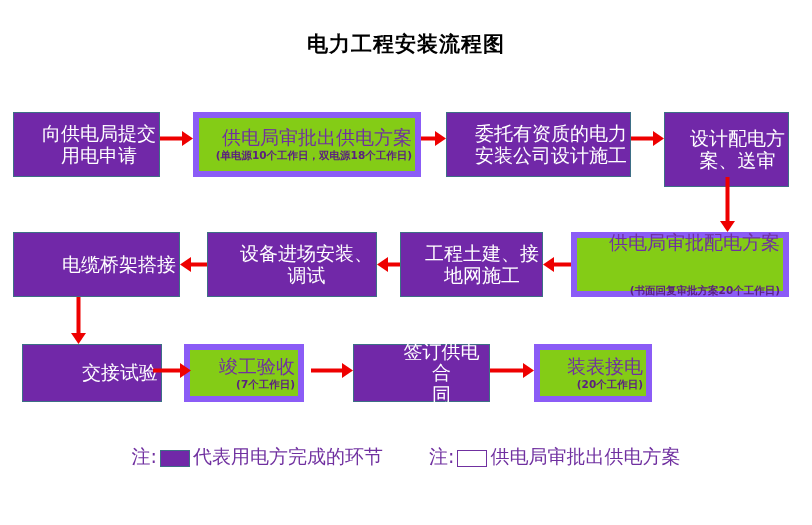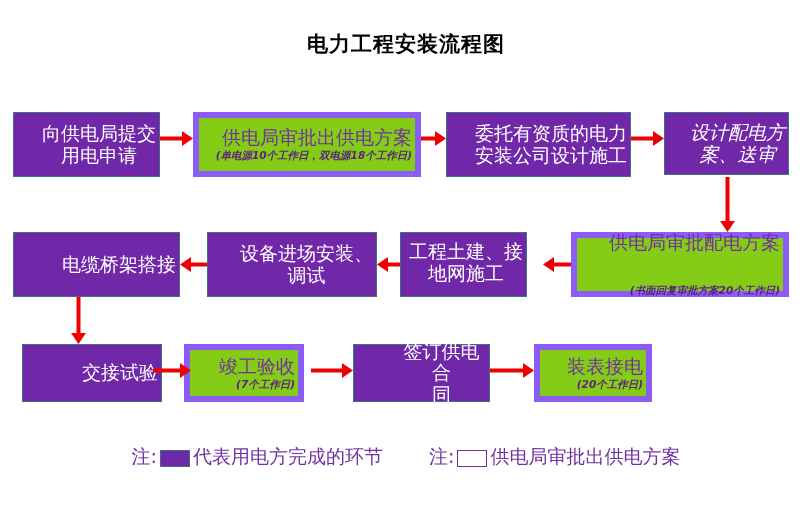"设计配电方" div.node { font-style: italic -> none; height: 63px -> 75px }
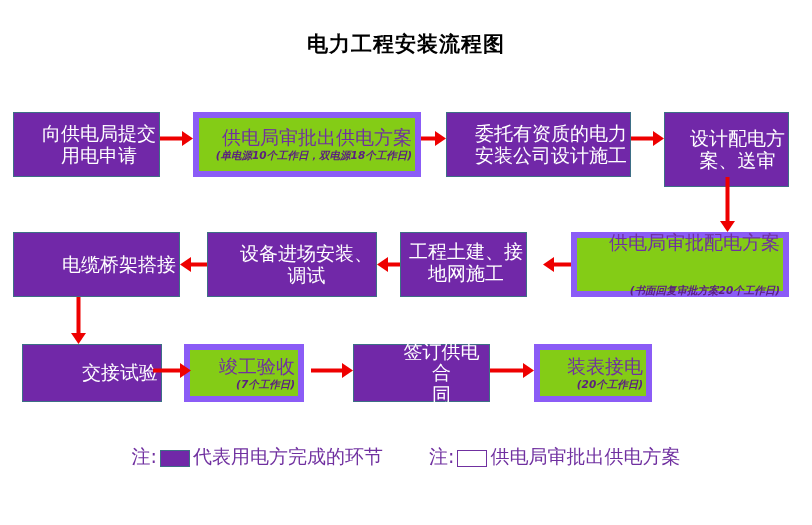"(单电源10个工作日，双电源18个工作日)" .node .sub { font-style: italic -> none }
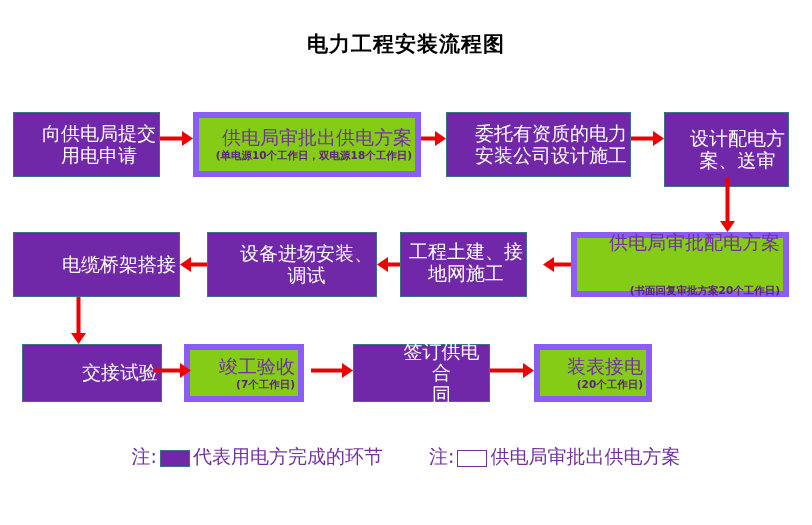"工程土建、接" div.node { font-family: Liberation Mono, monospace -> none; width: 127px -> 143px }
